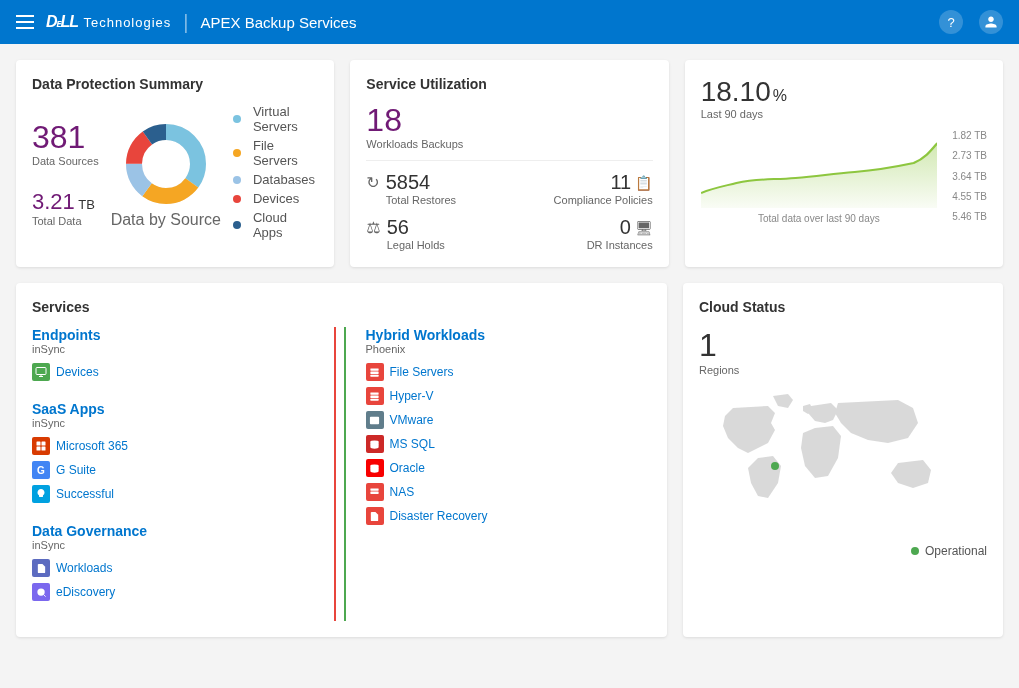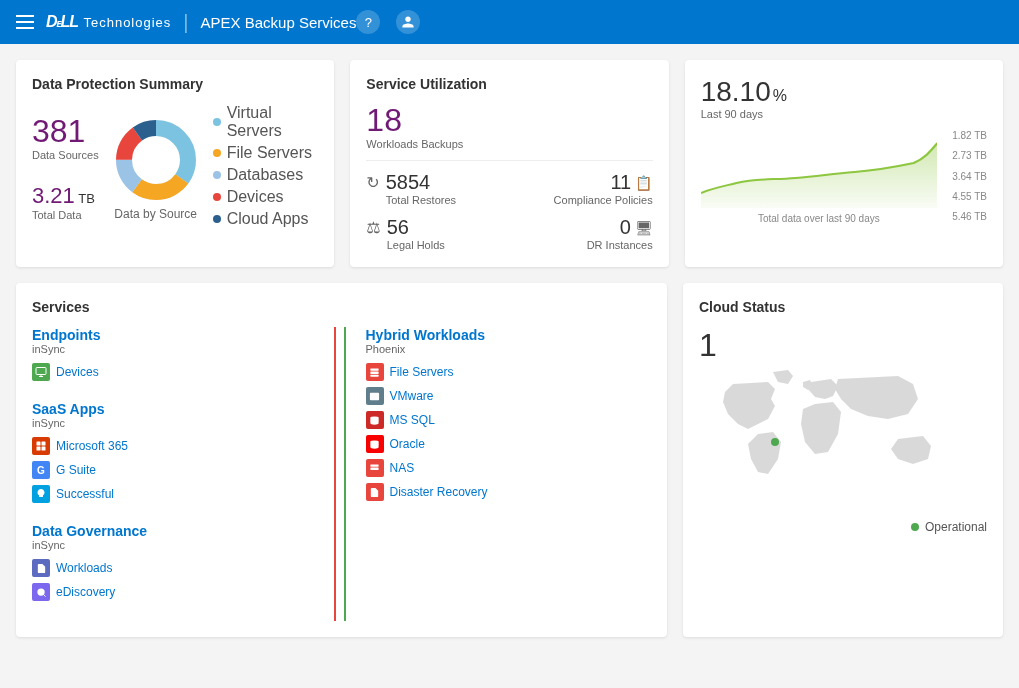"DᴇLL Technologies" .header { justify-content: none -> space-between }
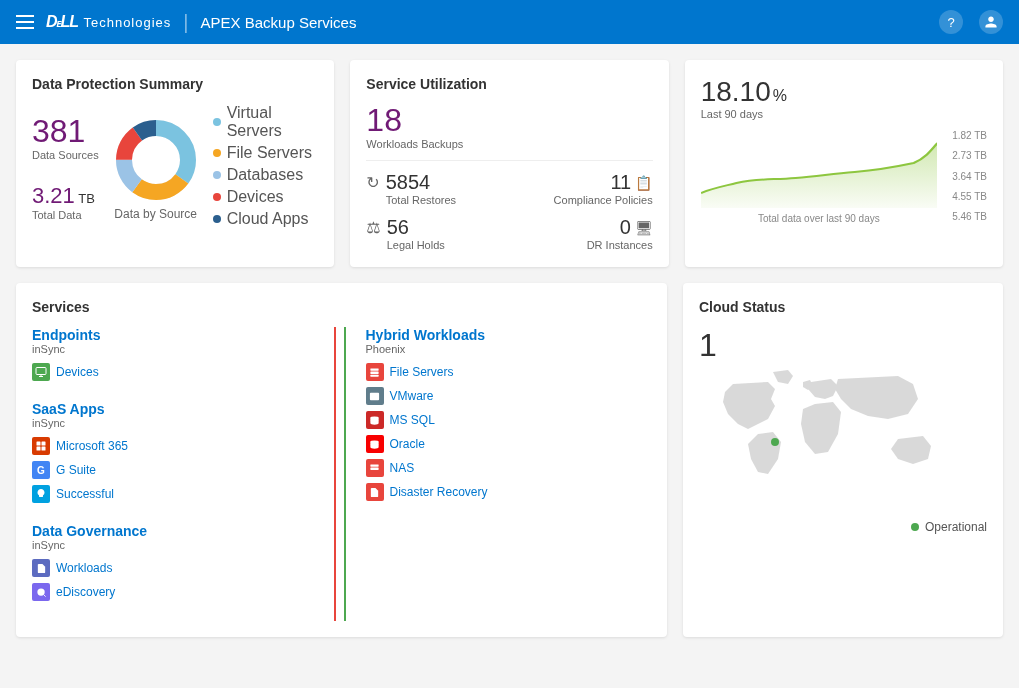"Virtual Servers" .legend-item { font-size: 16px -> 13px; gap: 6px -> 12px }
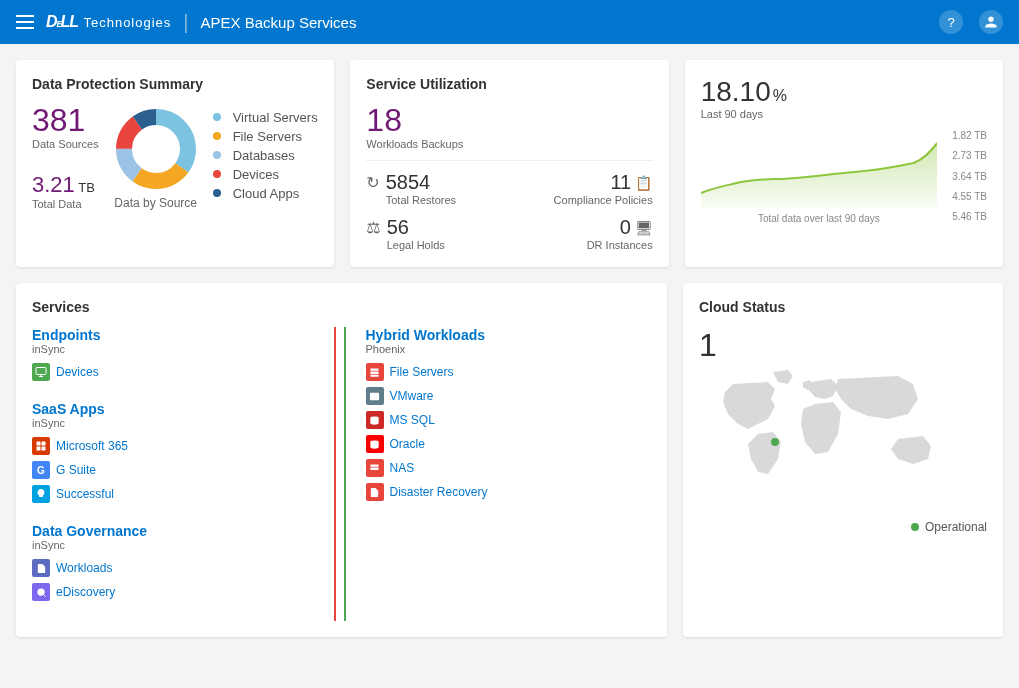"Data by Source" div { font-size: 12px -> 16px }
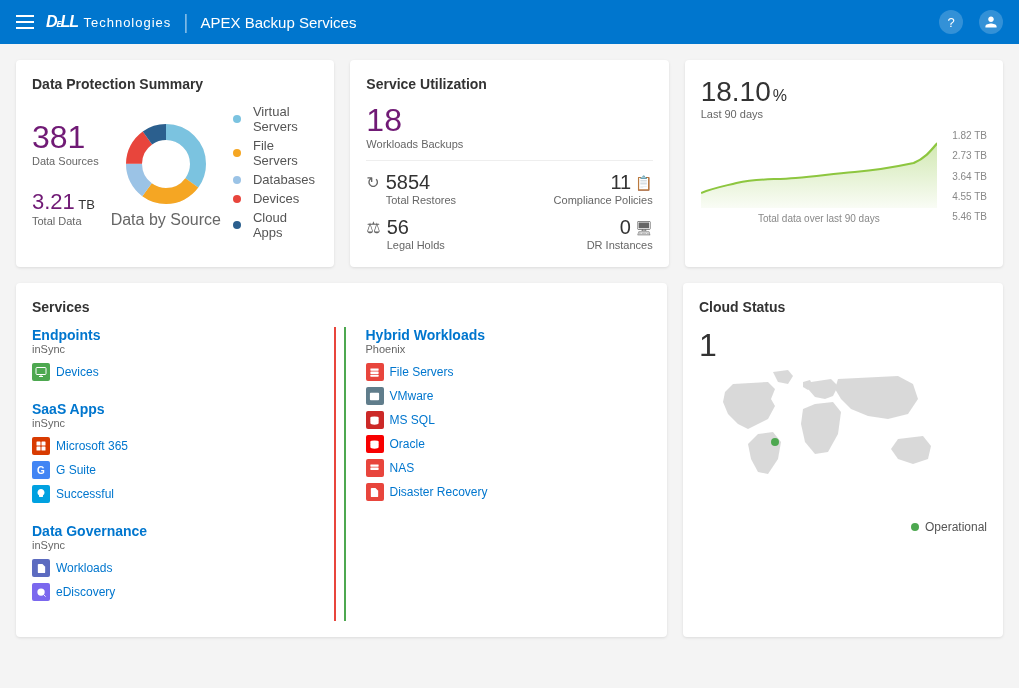"Regions" div.cloud-label { html: none -> <div>Regions</div> }
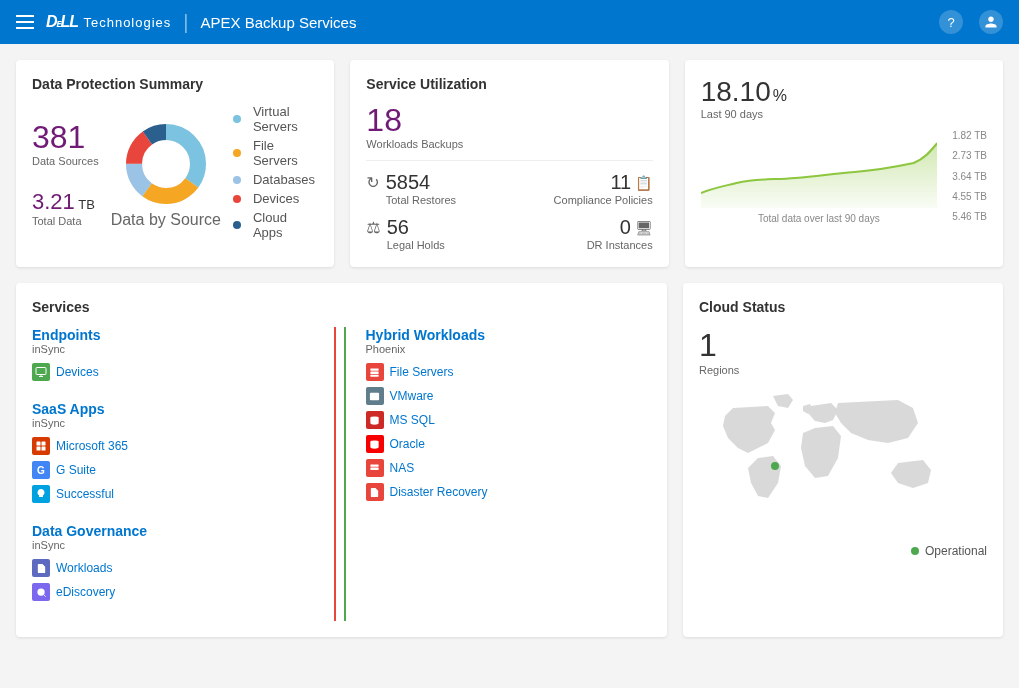"Hyper-V" a.service-link { html: none -> <a> <div> <svg> <rect></rect> <rect></rect> <rect></rect> </svg> </div> <span>Hyper-V</span> </a> }
